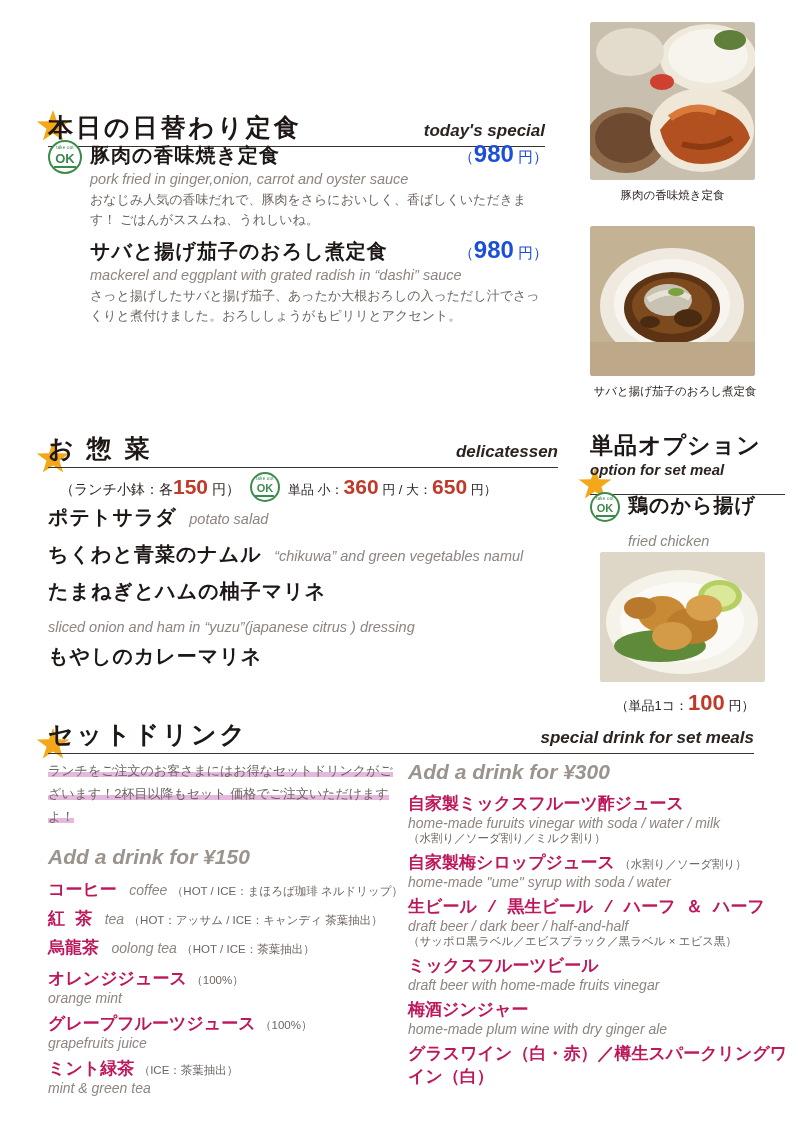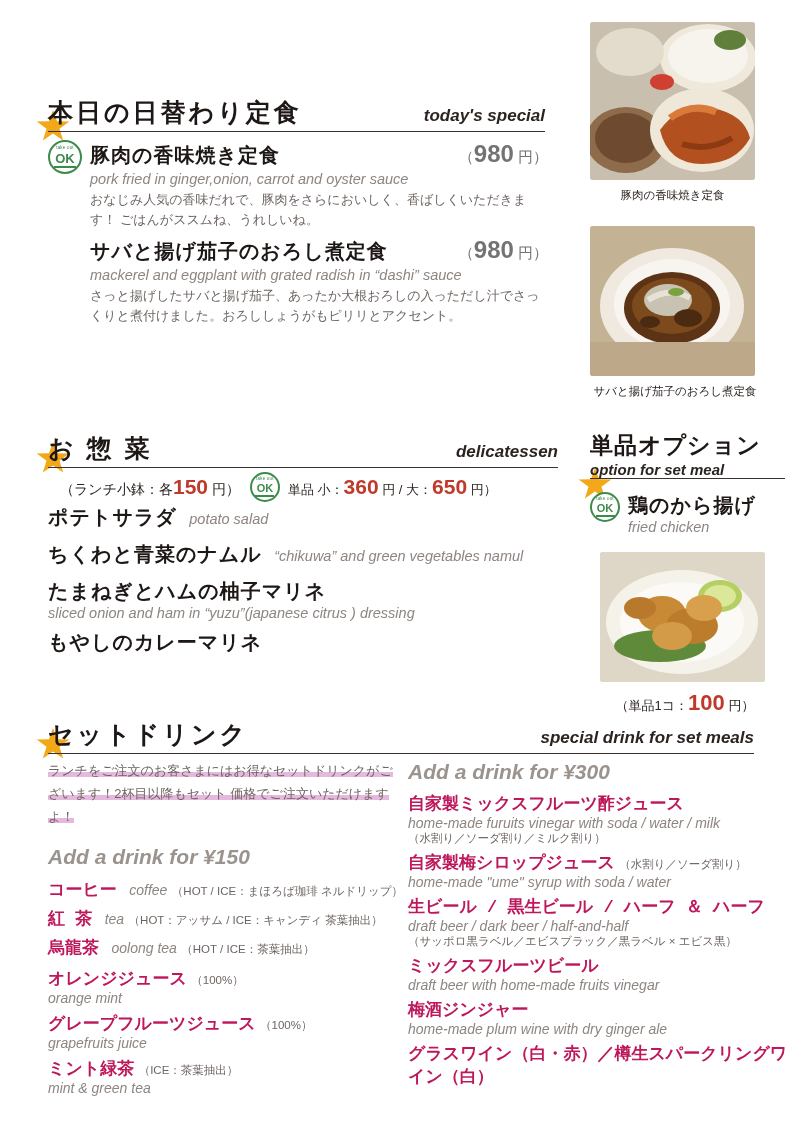"本日の日替わり定食" #today-head { top: 96px -> 111px }
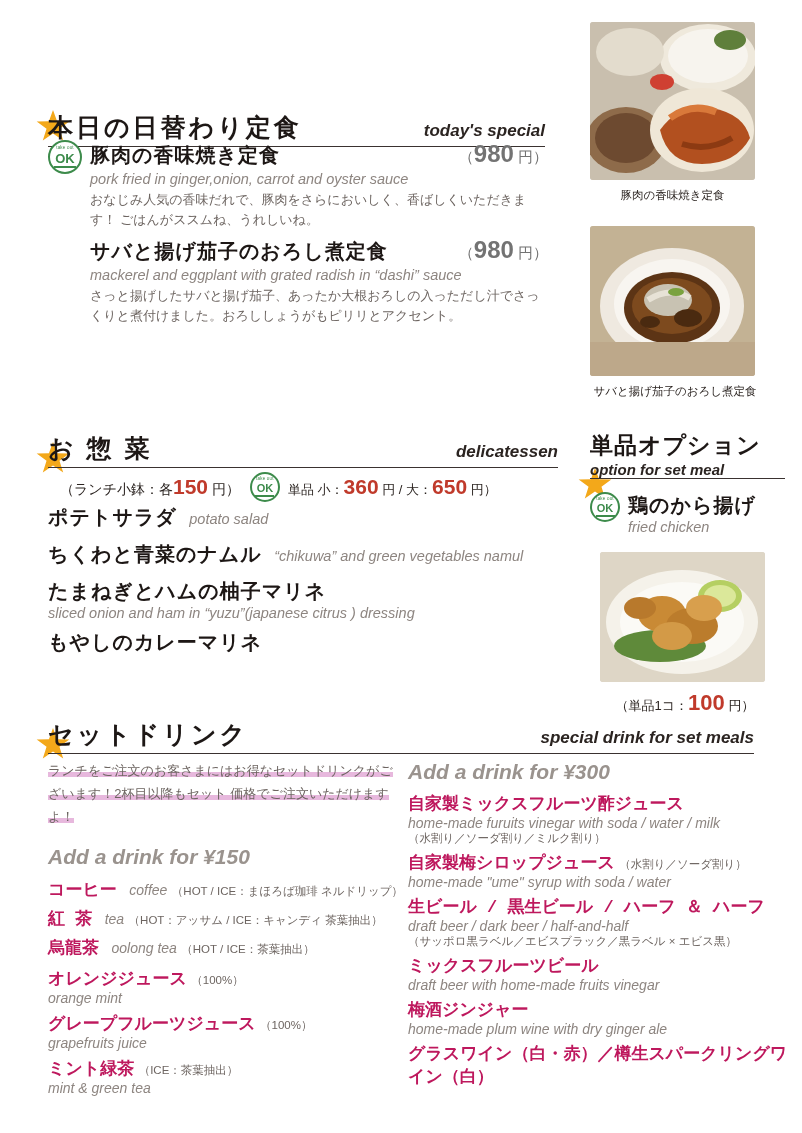"（980 円）" .price { color: #737373 -> #1d4ed8 }
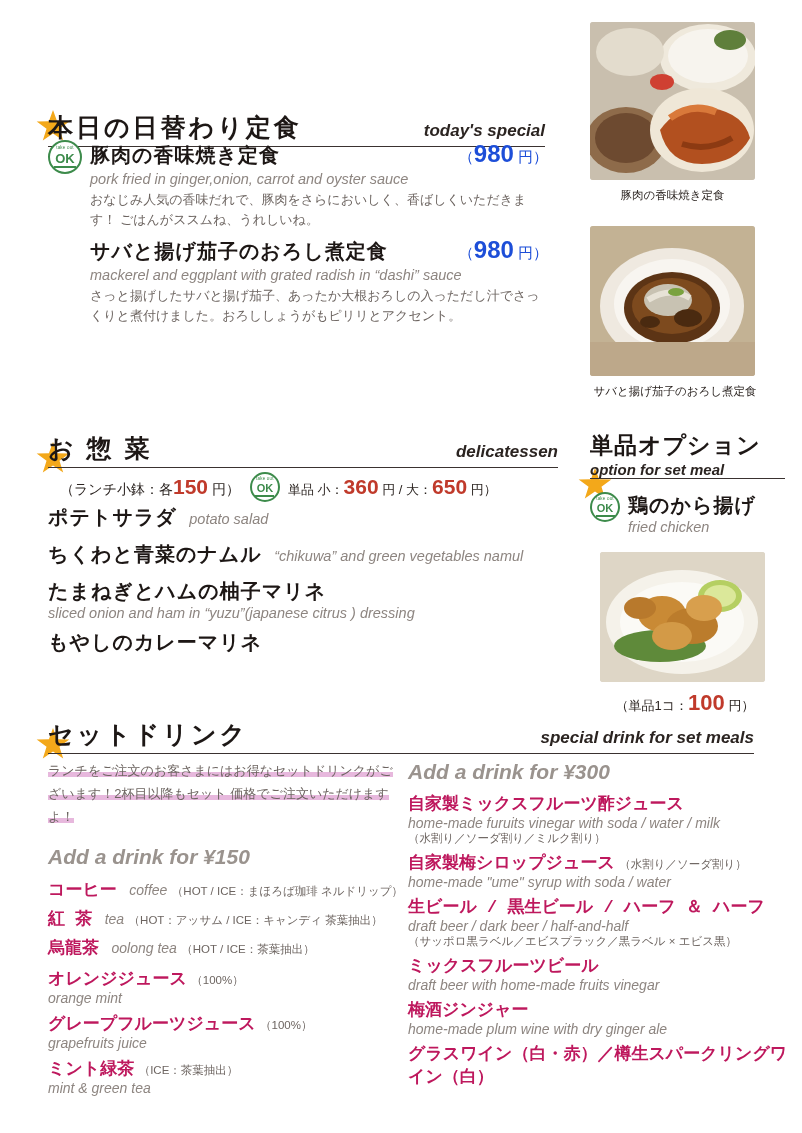"option for set meal" div { padding-bottom: 0 -> 16px }
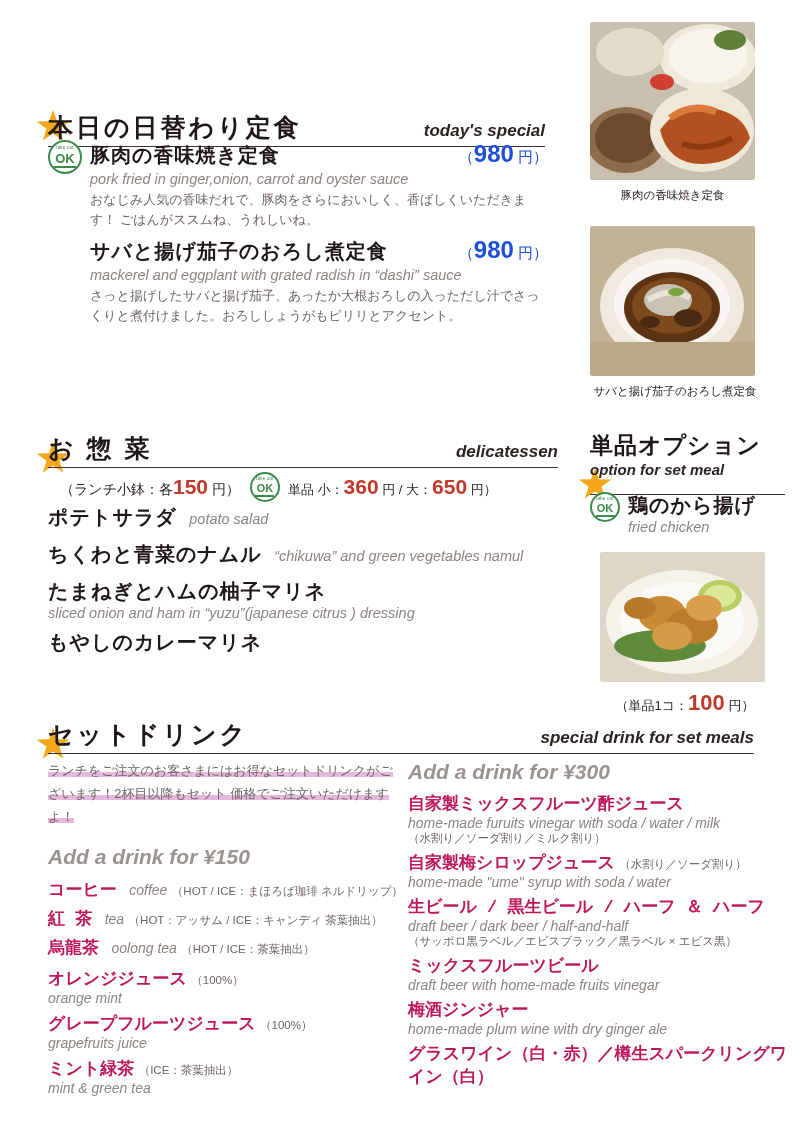"potato salad" .en-name { margin-top: none -> 14px }
